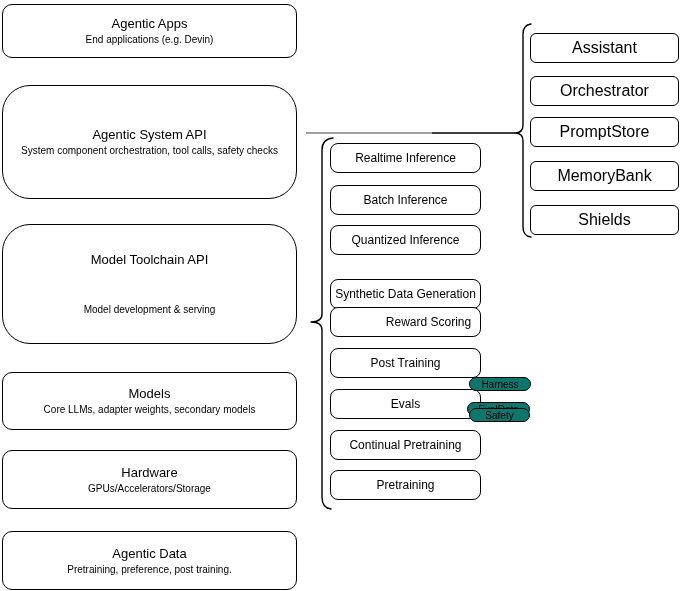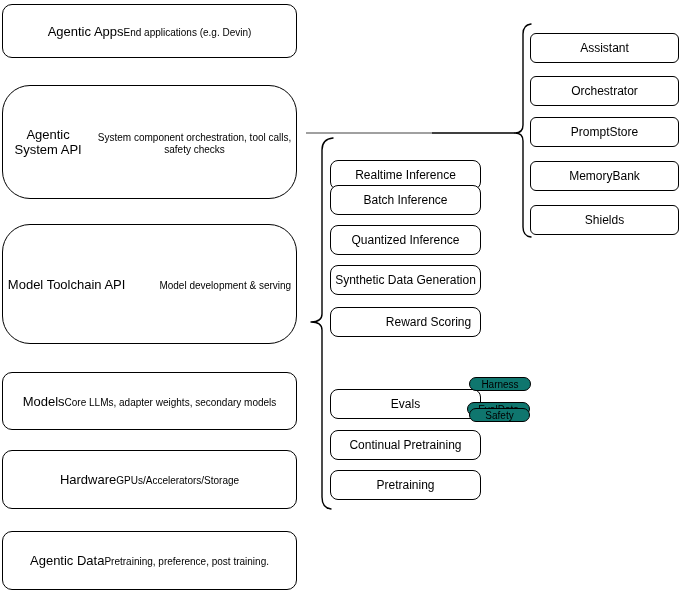"Agentic Apps" .node { flex-direction: row -> column }
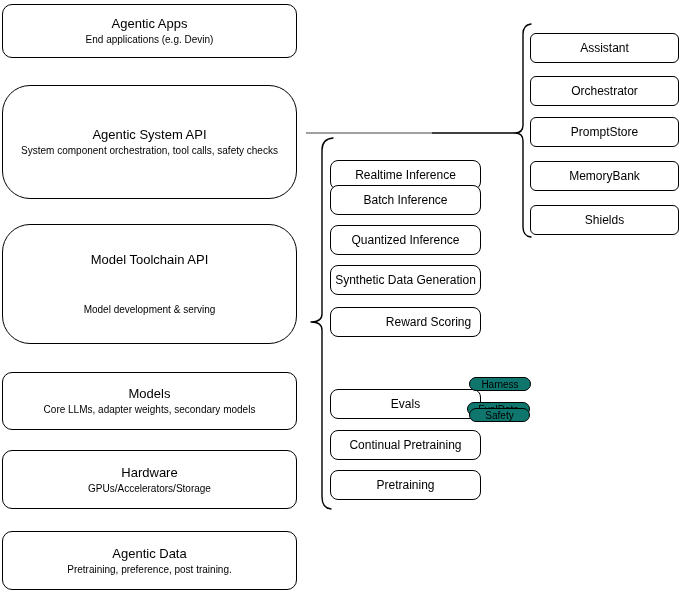"Assistant" .rbox { font-size: 12px -> 16px }
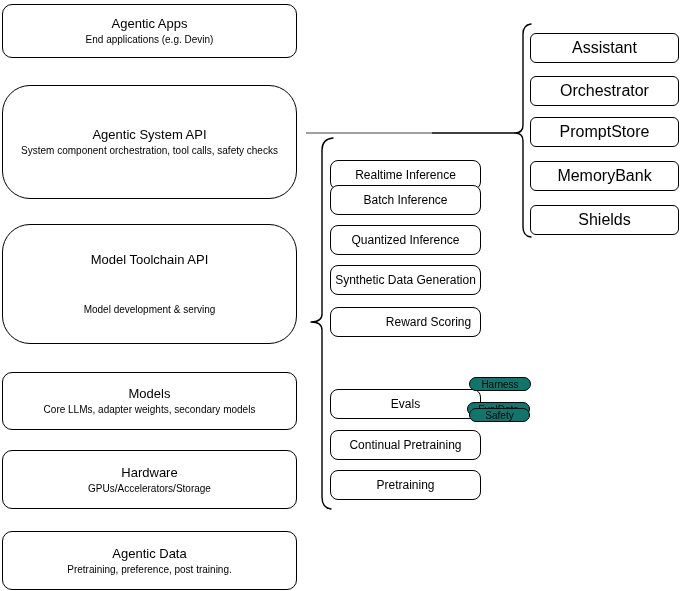"Realtime Inference" div.mbox { top: 160px -> 143px }
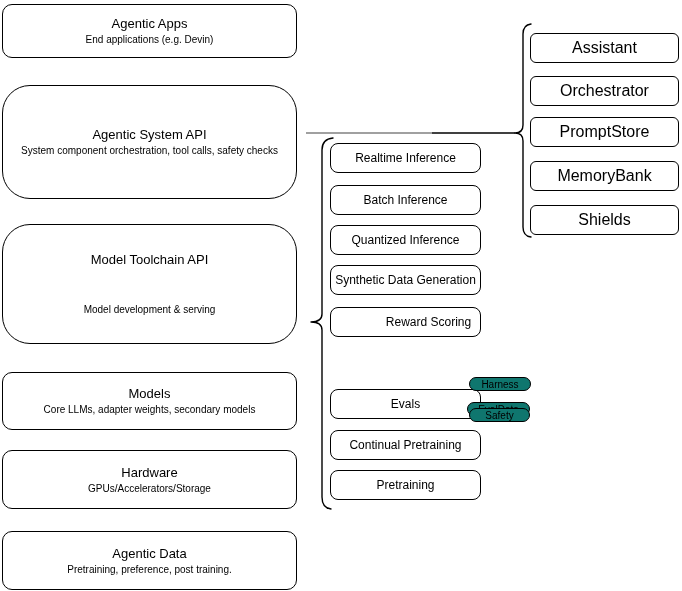"Synthetic Data Generation" div.mbox { top: 265px -> 279px }
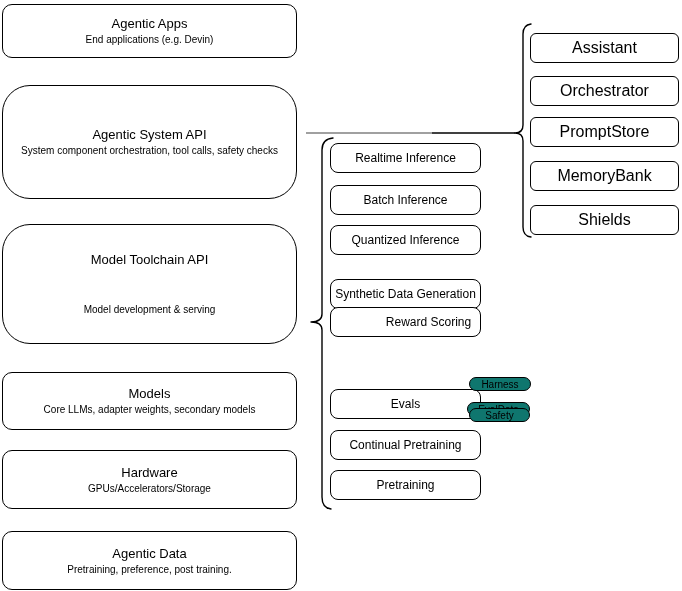"Post Training" div.mbox { html: none -> <div> <span>Post Training</span> </div> }
